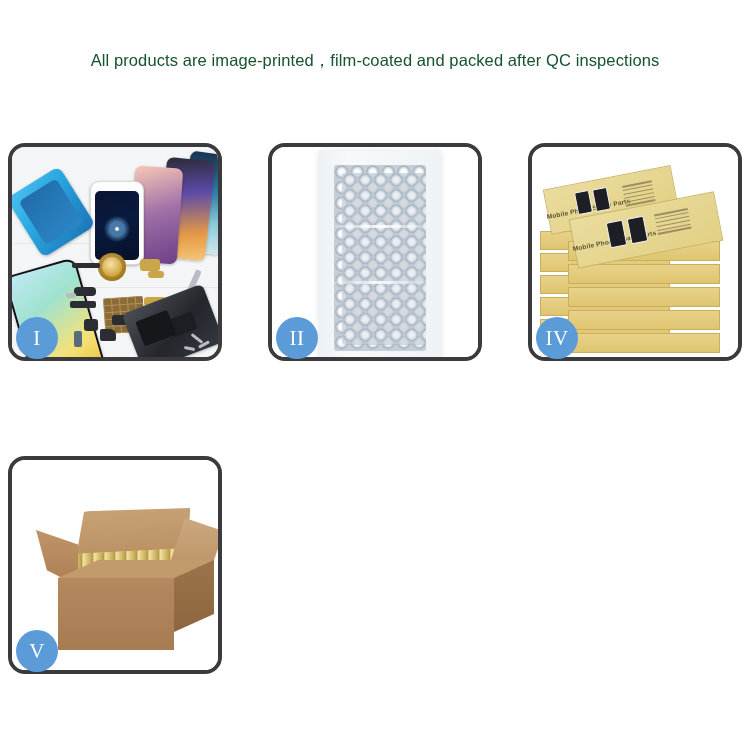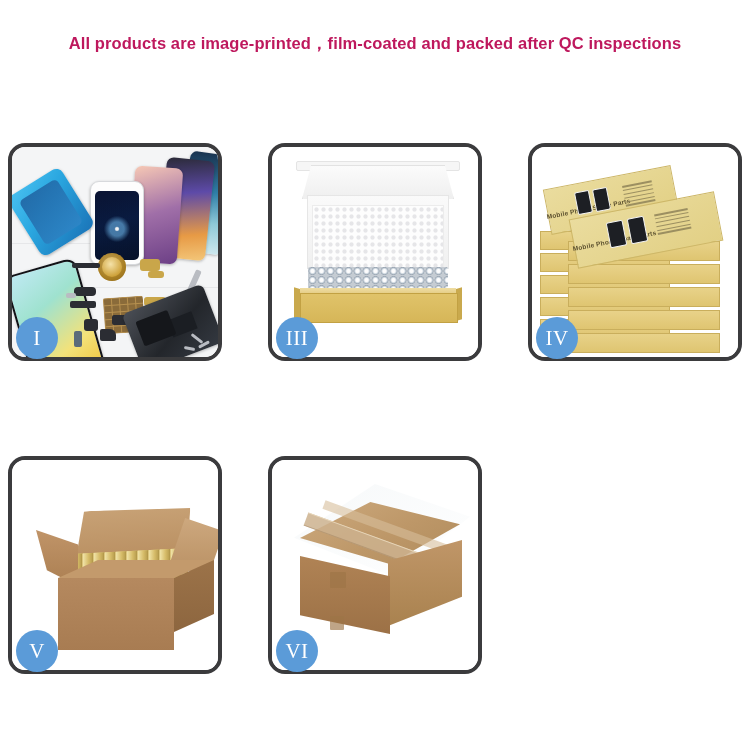"All products are" .subtitle { color: #be185d -> #14532d; font-weight: 700 -> 400; margin-top: 0 -> 17px }
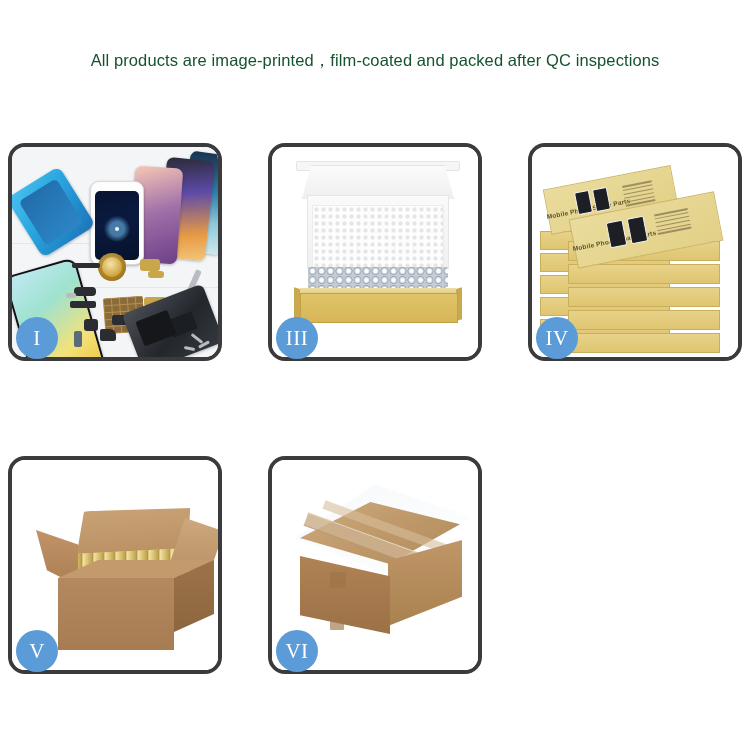"II" div.card { html: none -> <div> <div> <div> <div></div> <div></div> <div></div> <div></div> </div> </div> <div>II</div> </div> }
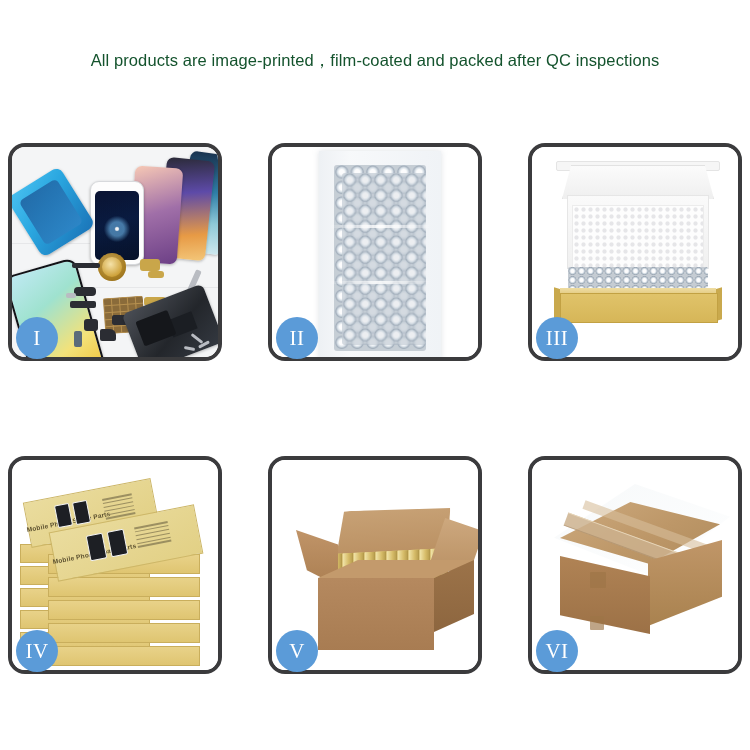"III" div.card { html: <div> <div> <div></div> <div></div> <div></div> <div></div> <div></div> <div></div> <div></div> <div></div> <div></div> </div> <div>III</div> </div> -> none }
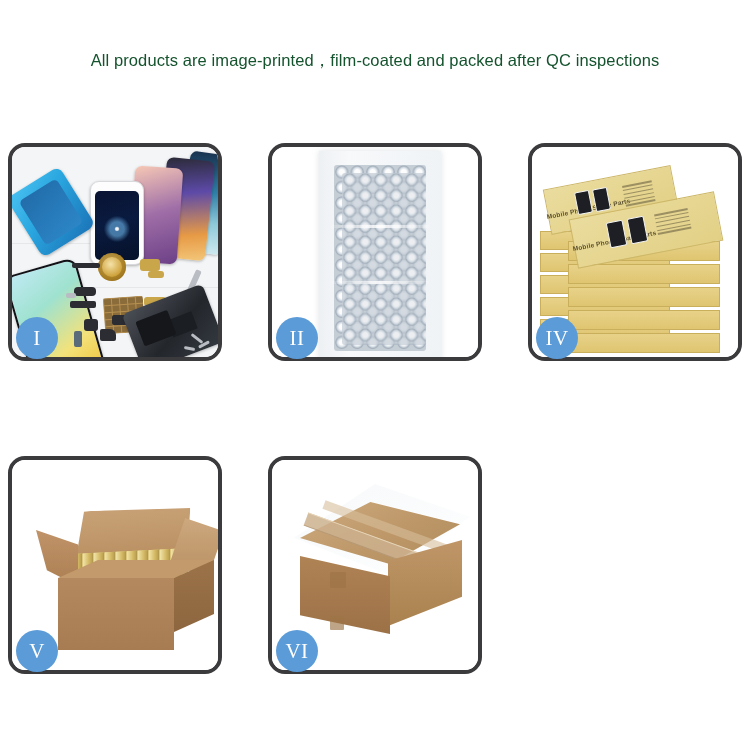"VI" div.card { html: <div> <div> <div></div> <div></div> <div></div> <div></div> <div></div> <div></div> <div></div> <div></div> </div> <div>VI</div> </div> -> none }
